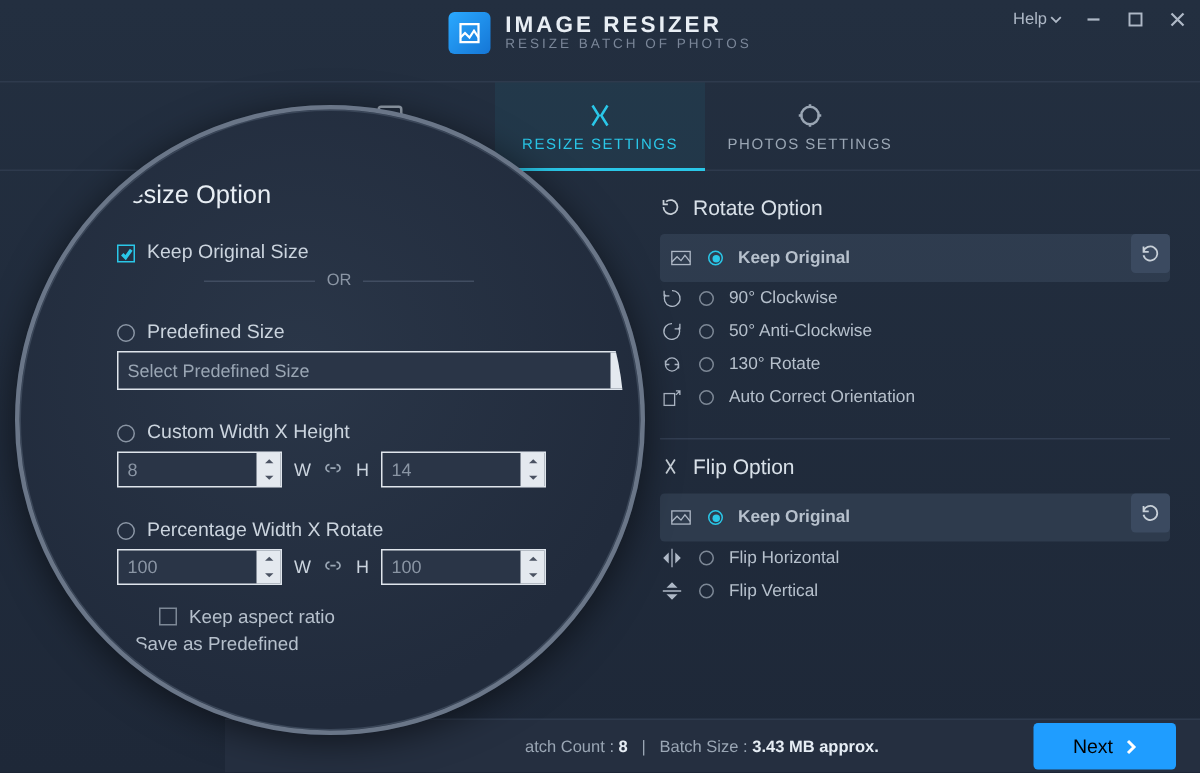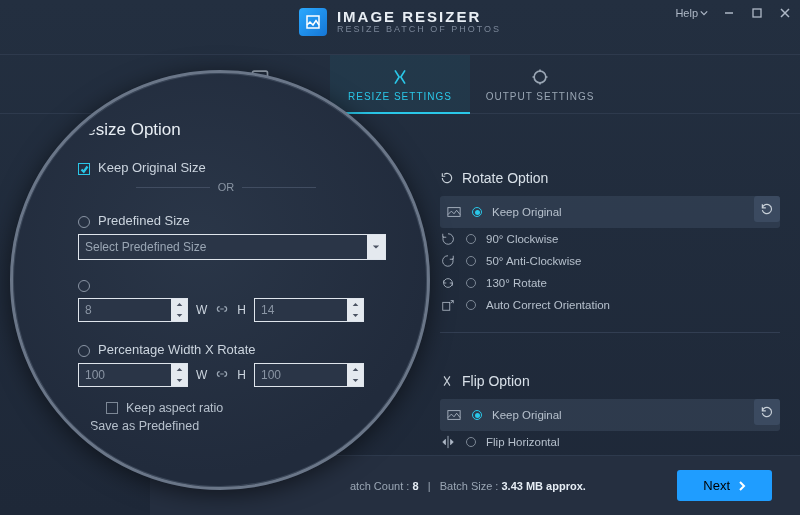"OUTPUT SETTINGS" span { text: OUTPUT -> PHOTOS }
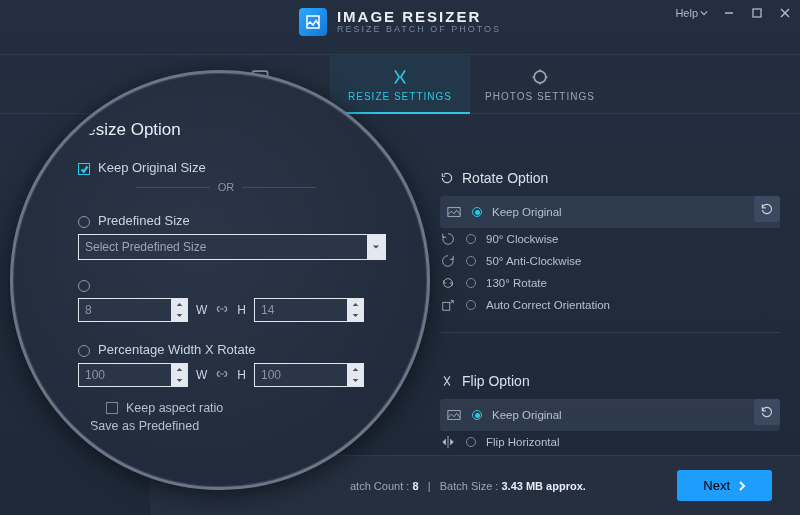"Rotate Option" .panel { margin-top: 40px -> none }
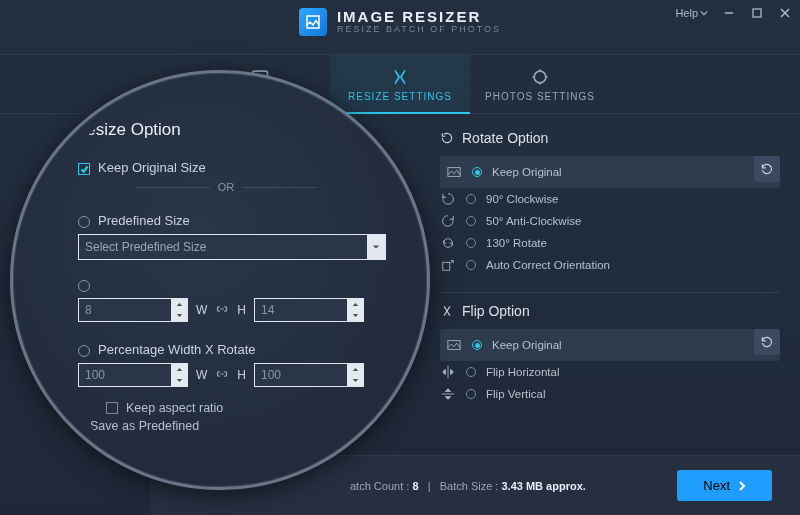"Keep Original" .firstrow { font-weight: none -> bold }
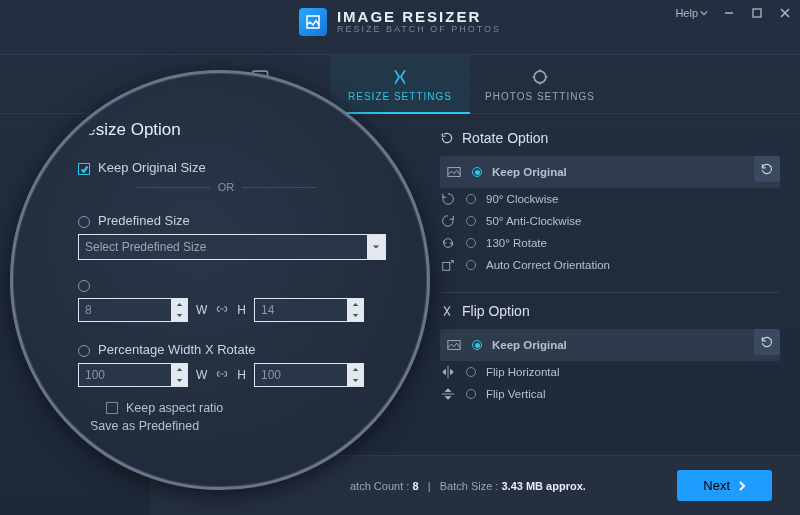"Select Predefined Size" .select { width: 308px -> 348px }
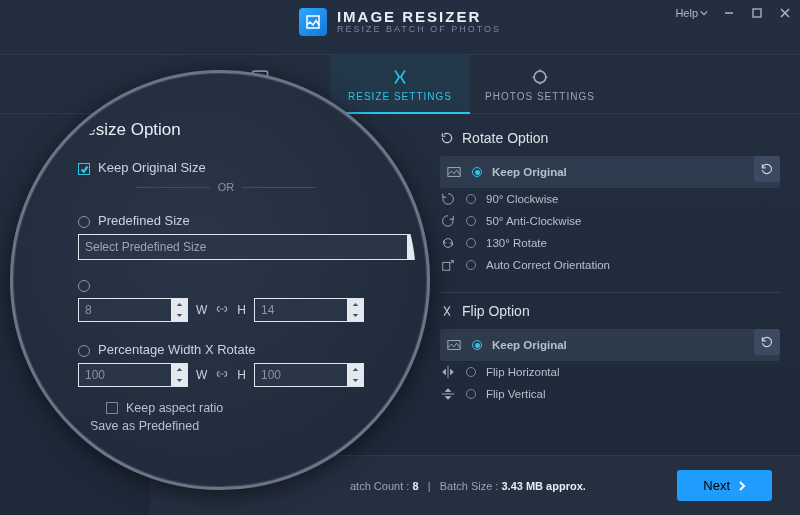"Custom Width X Height" span { html: none -> <span>Custom Width X Height</span> }
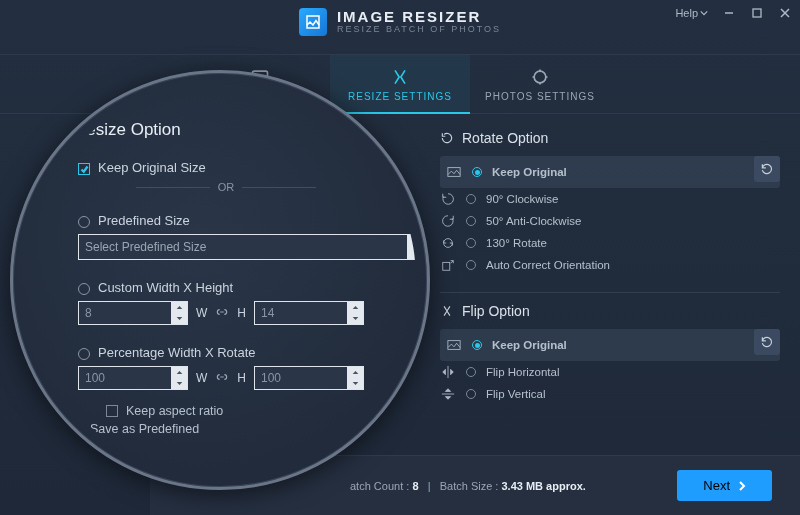"atch Count : 8 |" .footer { height: 60px -> 36px; padding: 0 28px 0 200px -> 0 16px 0 200px }
